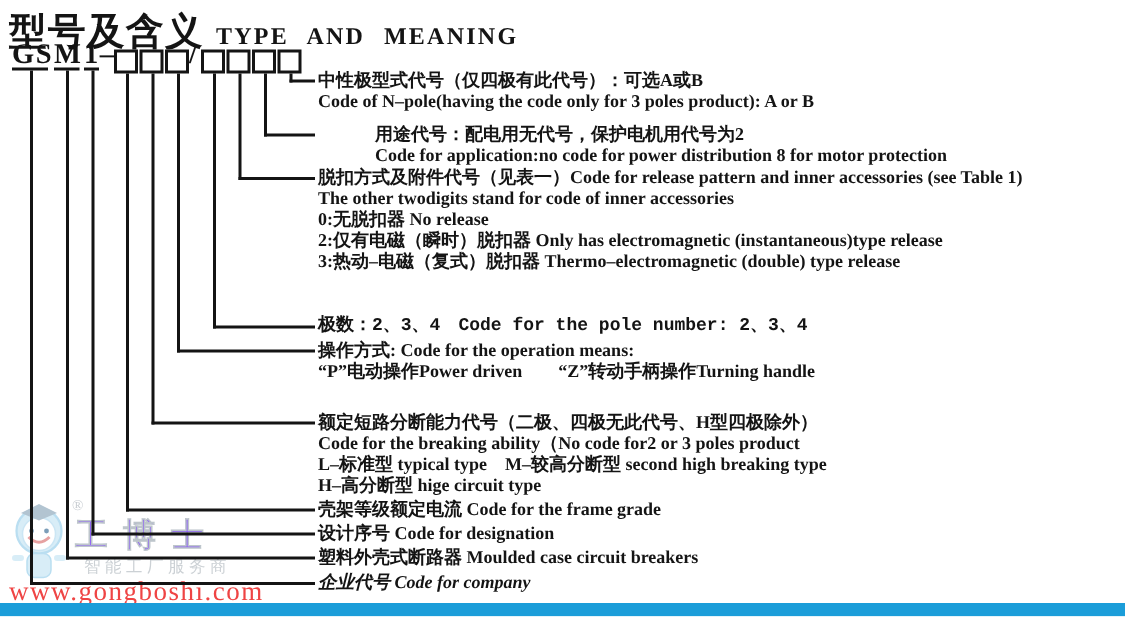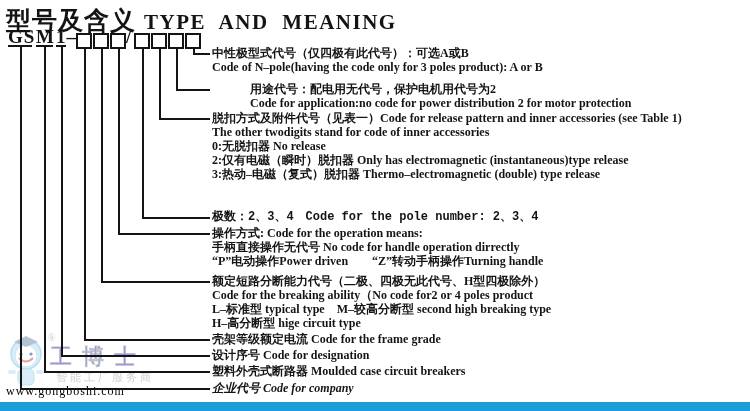"TYPE AND MEANING" .title-en { font-size: 21px -> 16px }
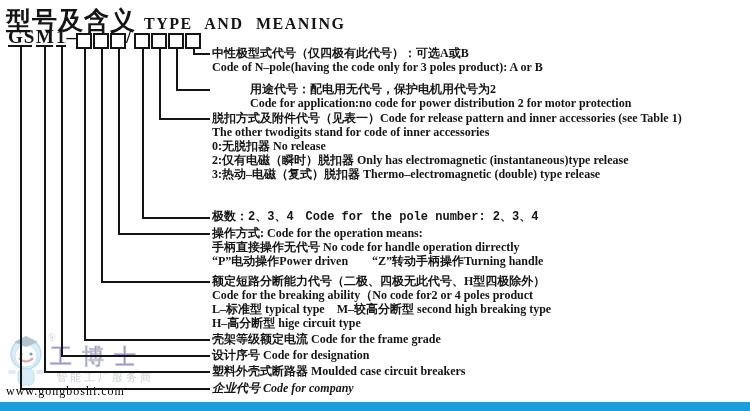"Code for application:no code for" div { text: 2 -> 8 }
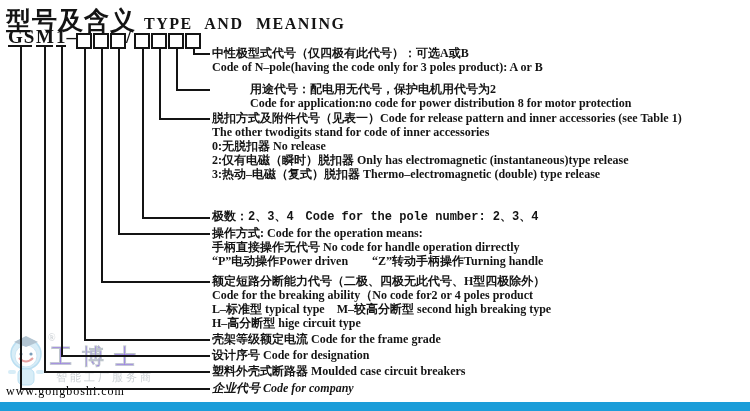"手柄直接操作无代号 No code for handle" div { html: <div>手柄直接操作无代号 No code for handle operation dirrectly</div> -> none }
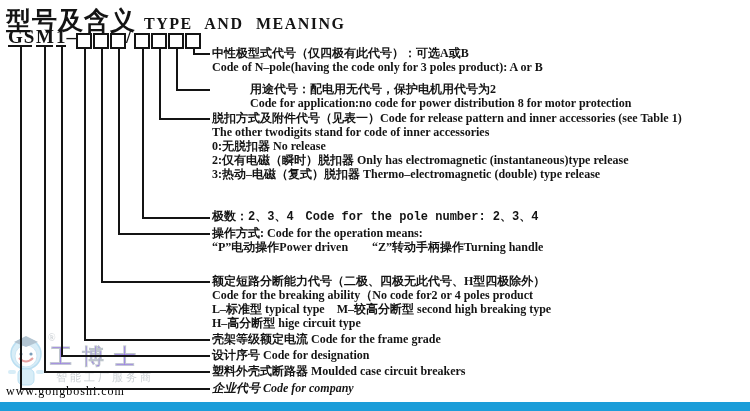"Code for the breaking ability（No" div { text: 4 -> 3 }
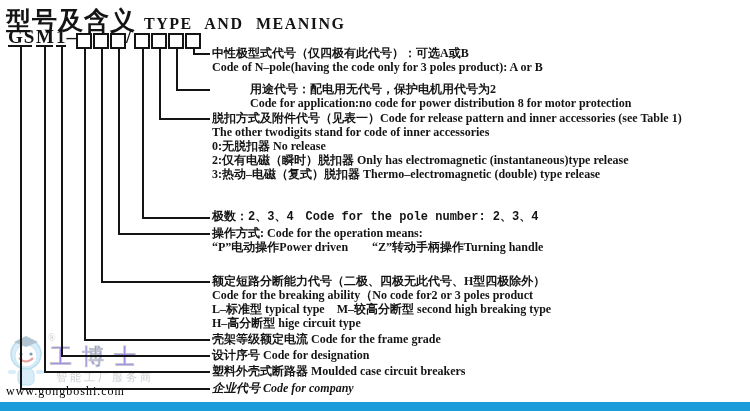"www.gongboshi.com" .wm-url { color: #000000 -> #ef4444; font-size: 12px -> 18px }
